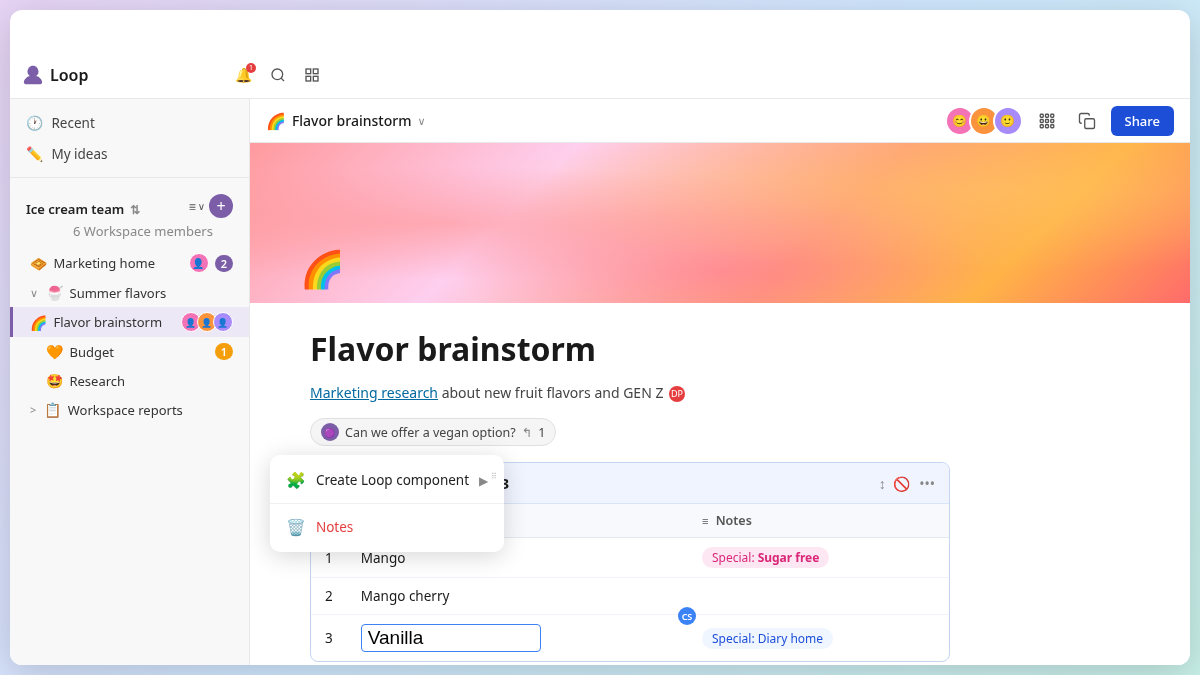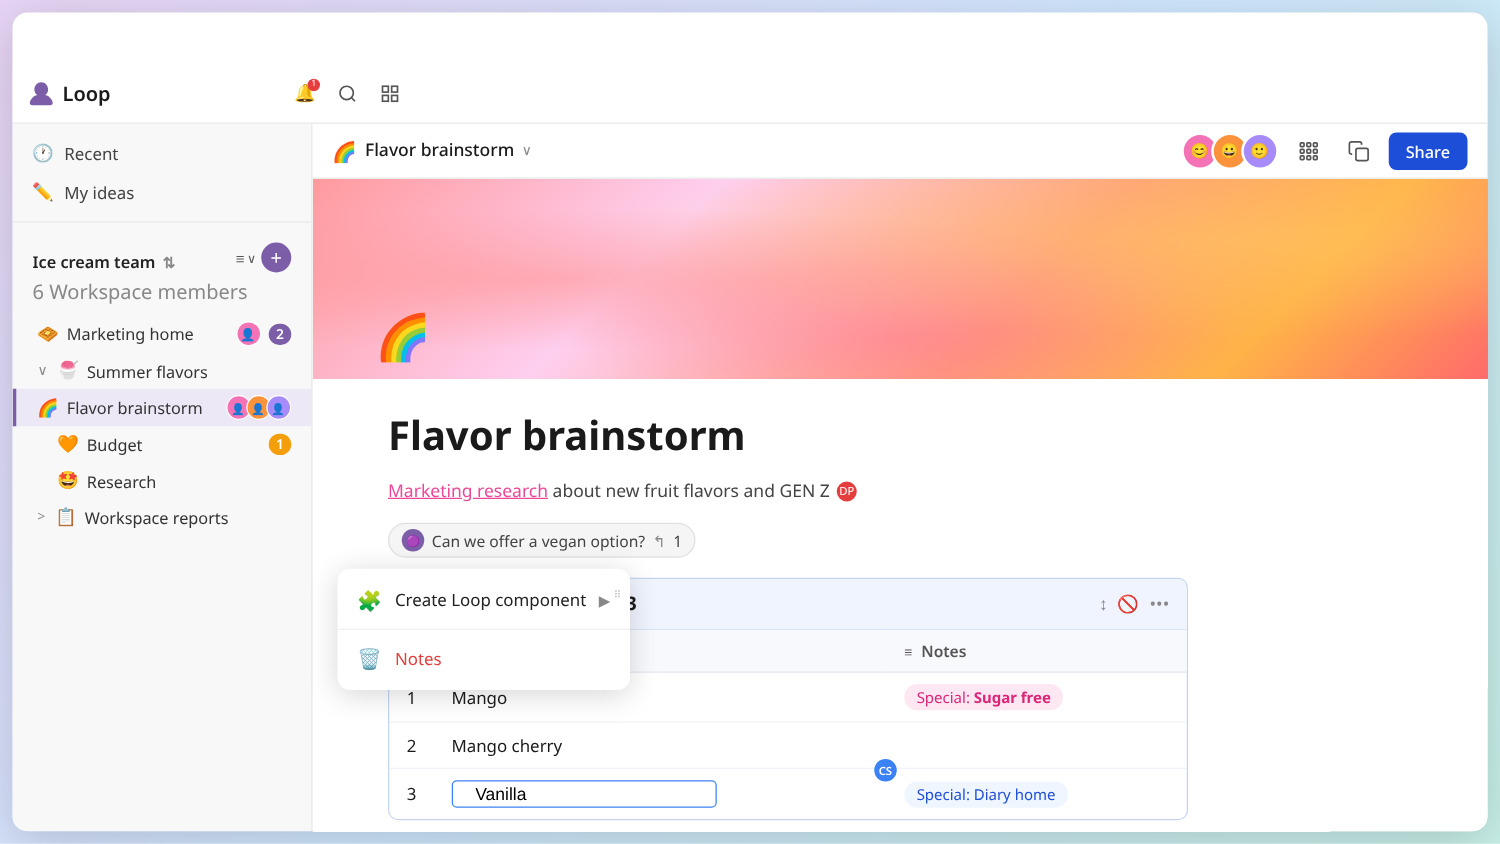"6 Workspace members" .workspace-subtitle { font-size: 16px -> 13px; margin-left: none -> 47px }
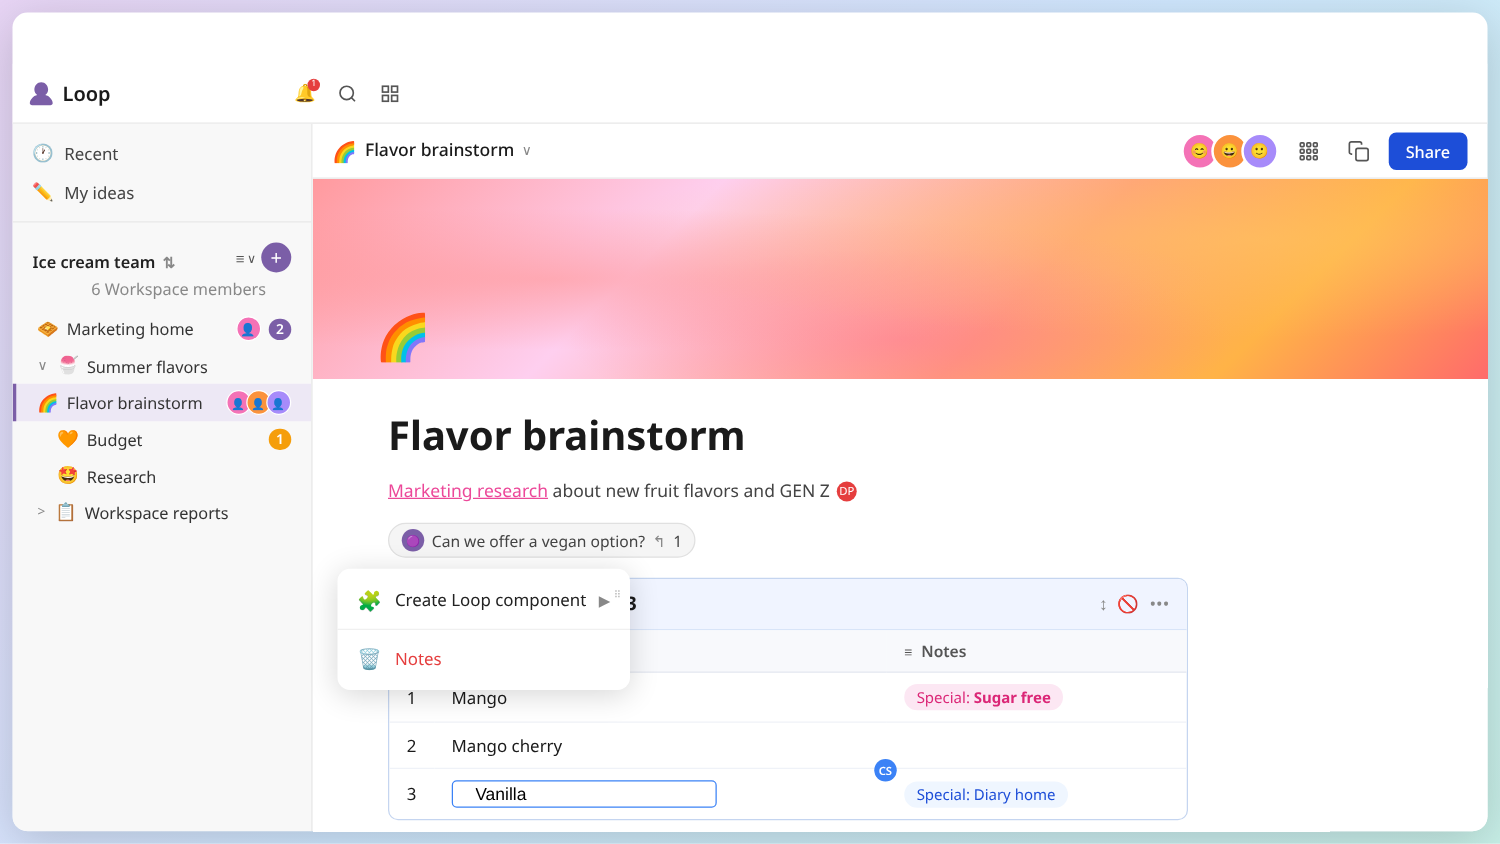"Marketing research" .doc-link { color: #ec4899 -> #0369a1 }
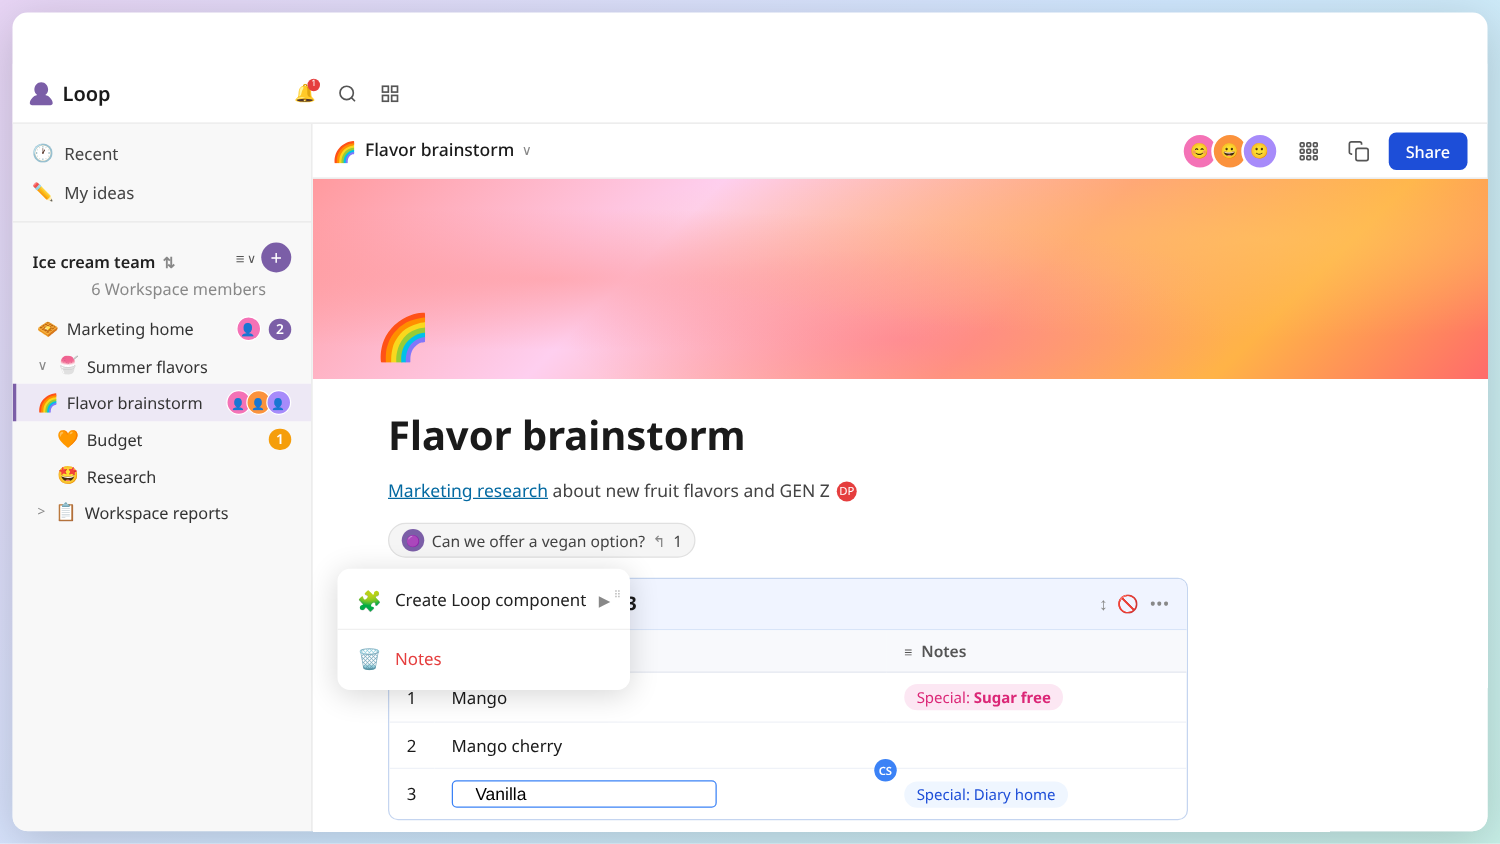"Vanilla" .vanilla-input { font-size: 14px -> 19px; padding: 2px 18px -> 2px 6px; width: 212px -> 180px }
